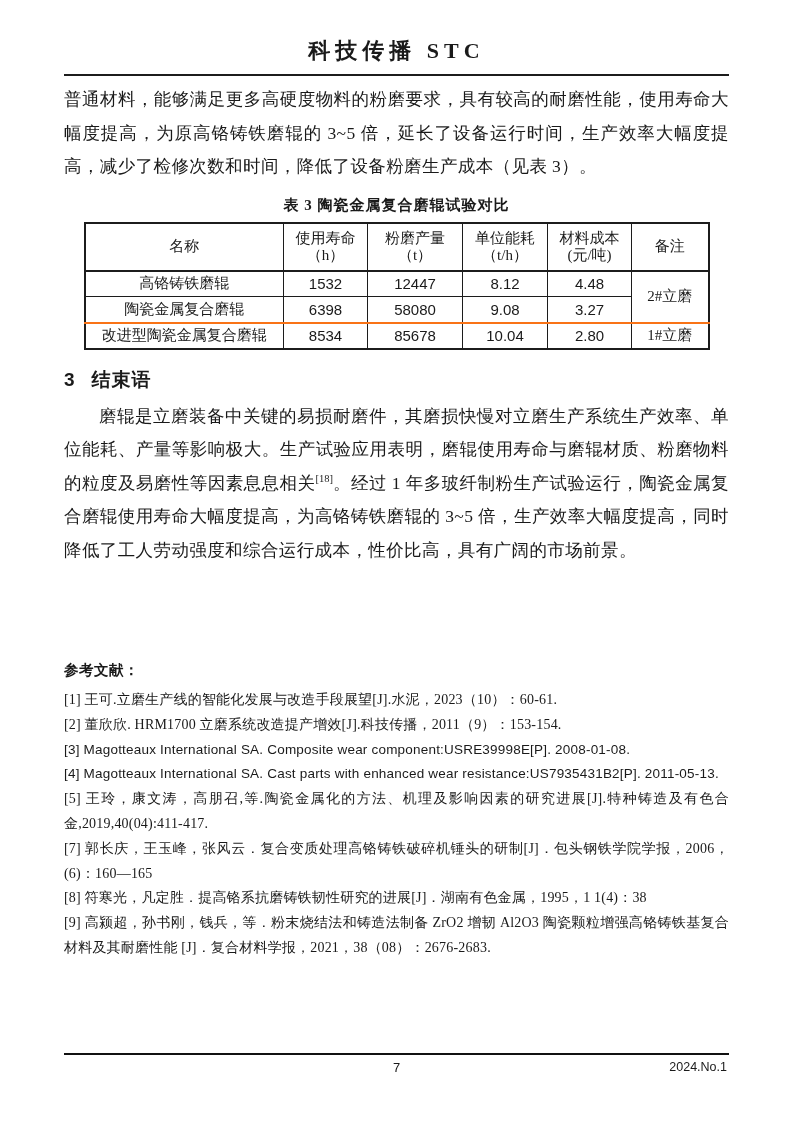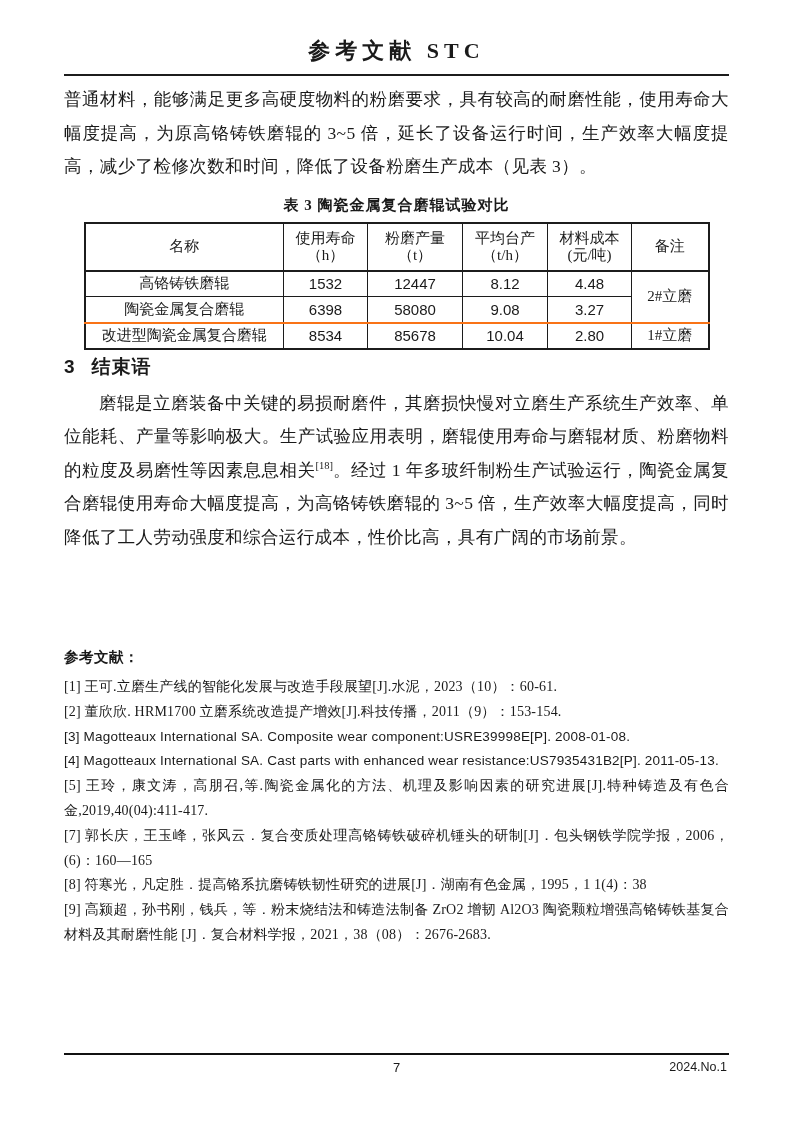"参考文献 STC" div.journal-title { text: 参考文献 -> 科技传播 }
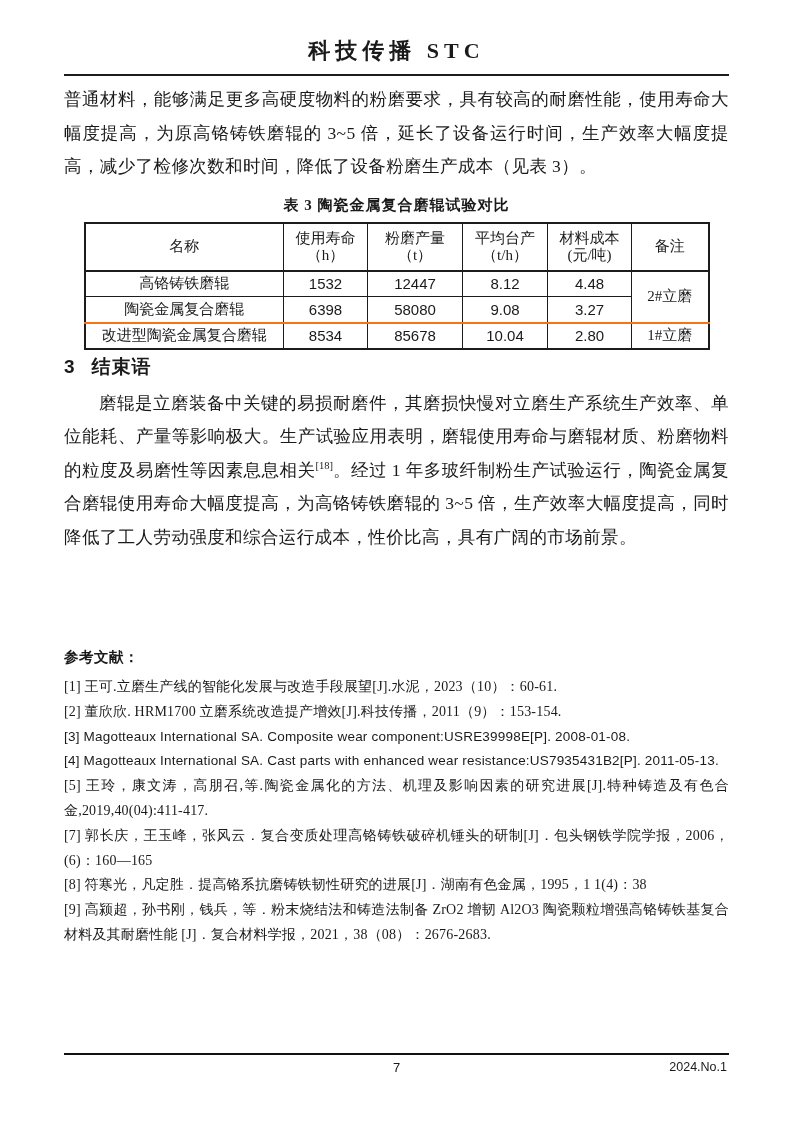"平均台产" th.th-multiline { text: 平均台产 -> 单位能耗 }
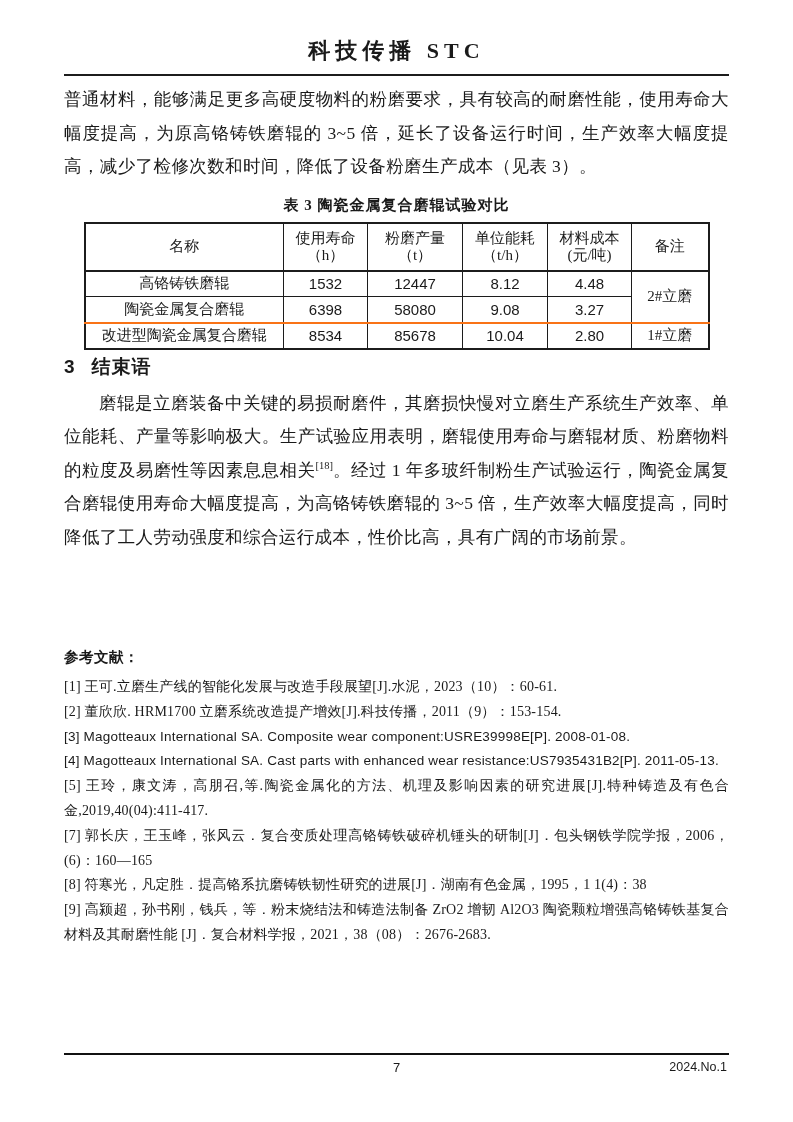"3 结束语" .section-heading { margin-top: 4px -> 17px }
